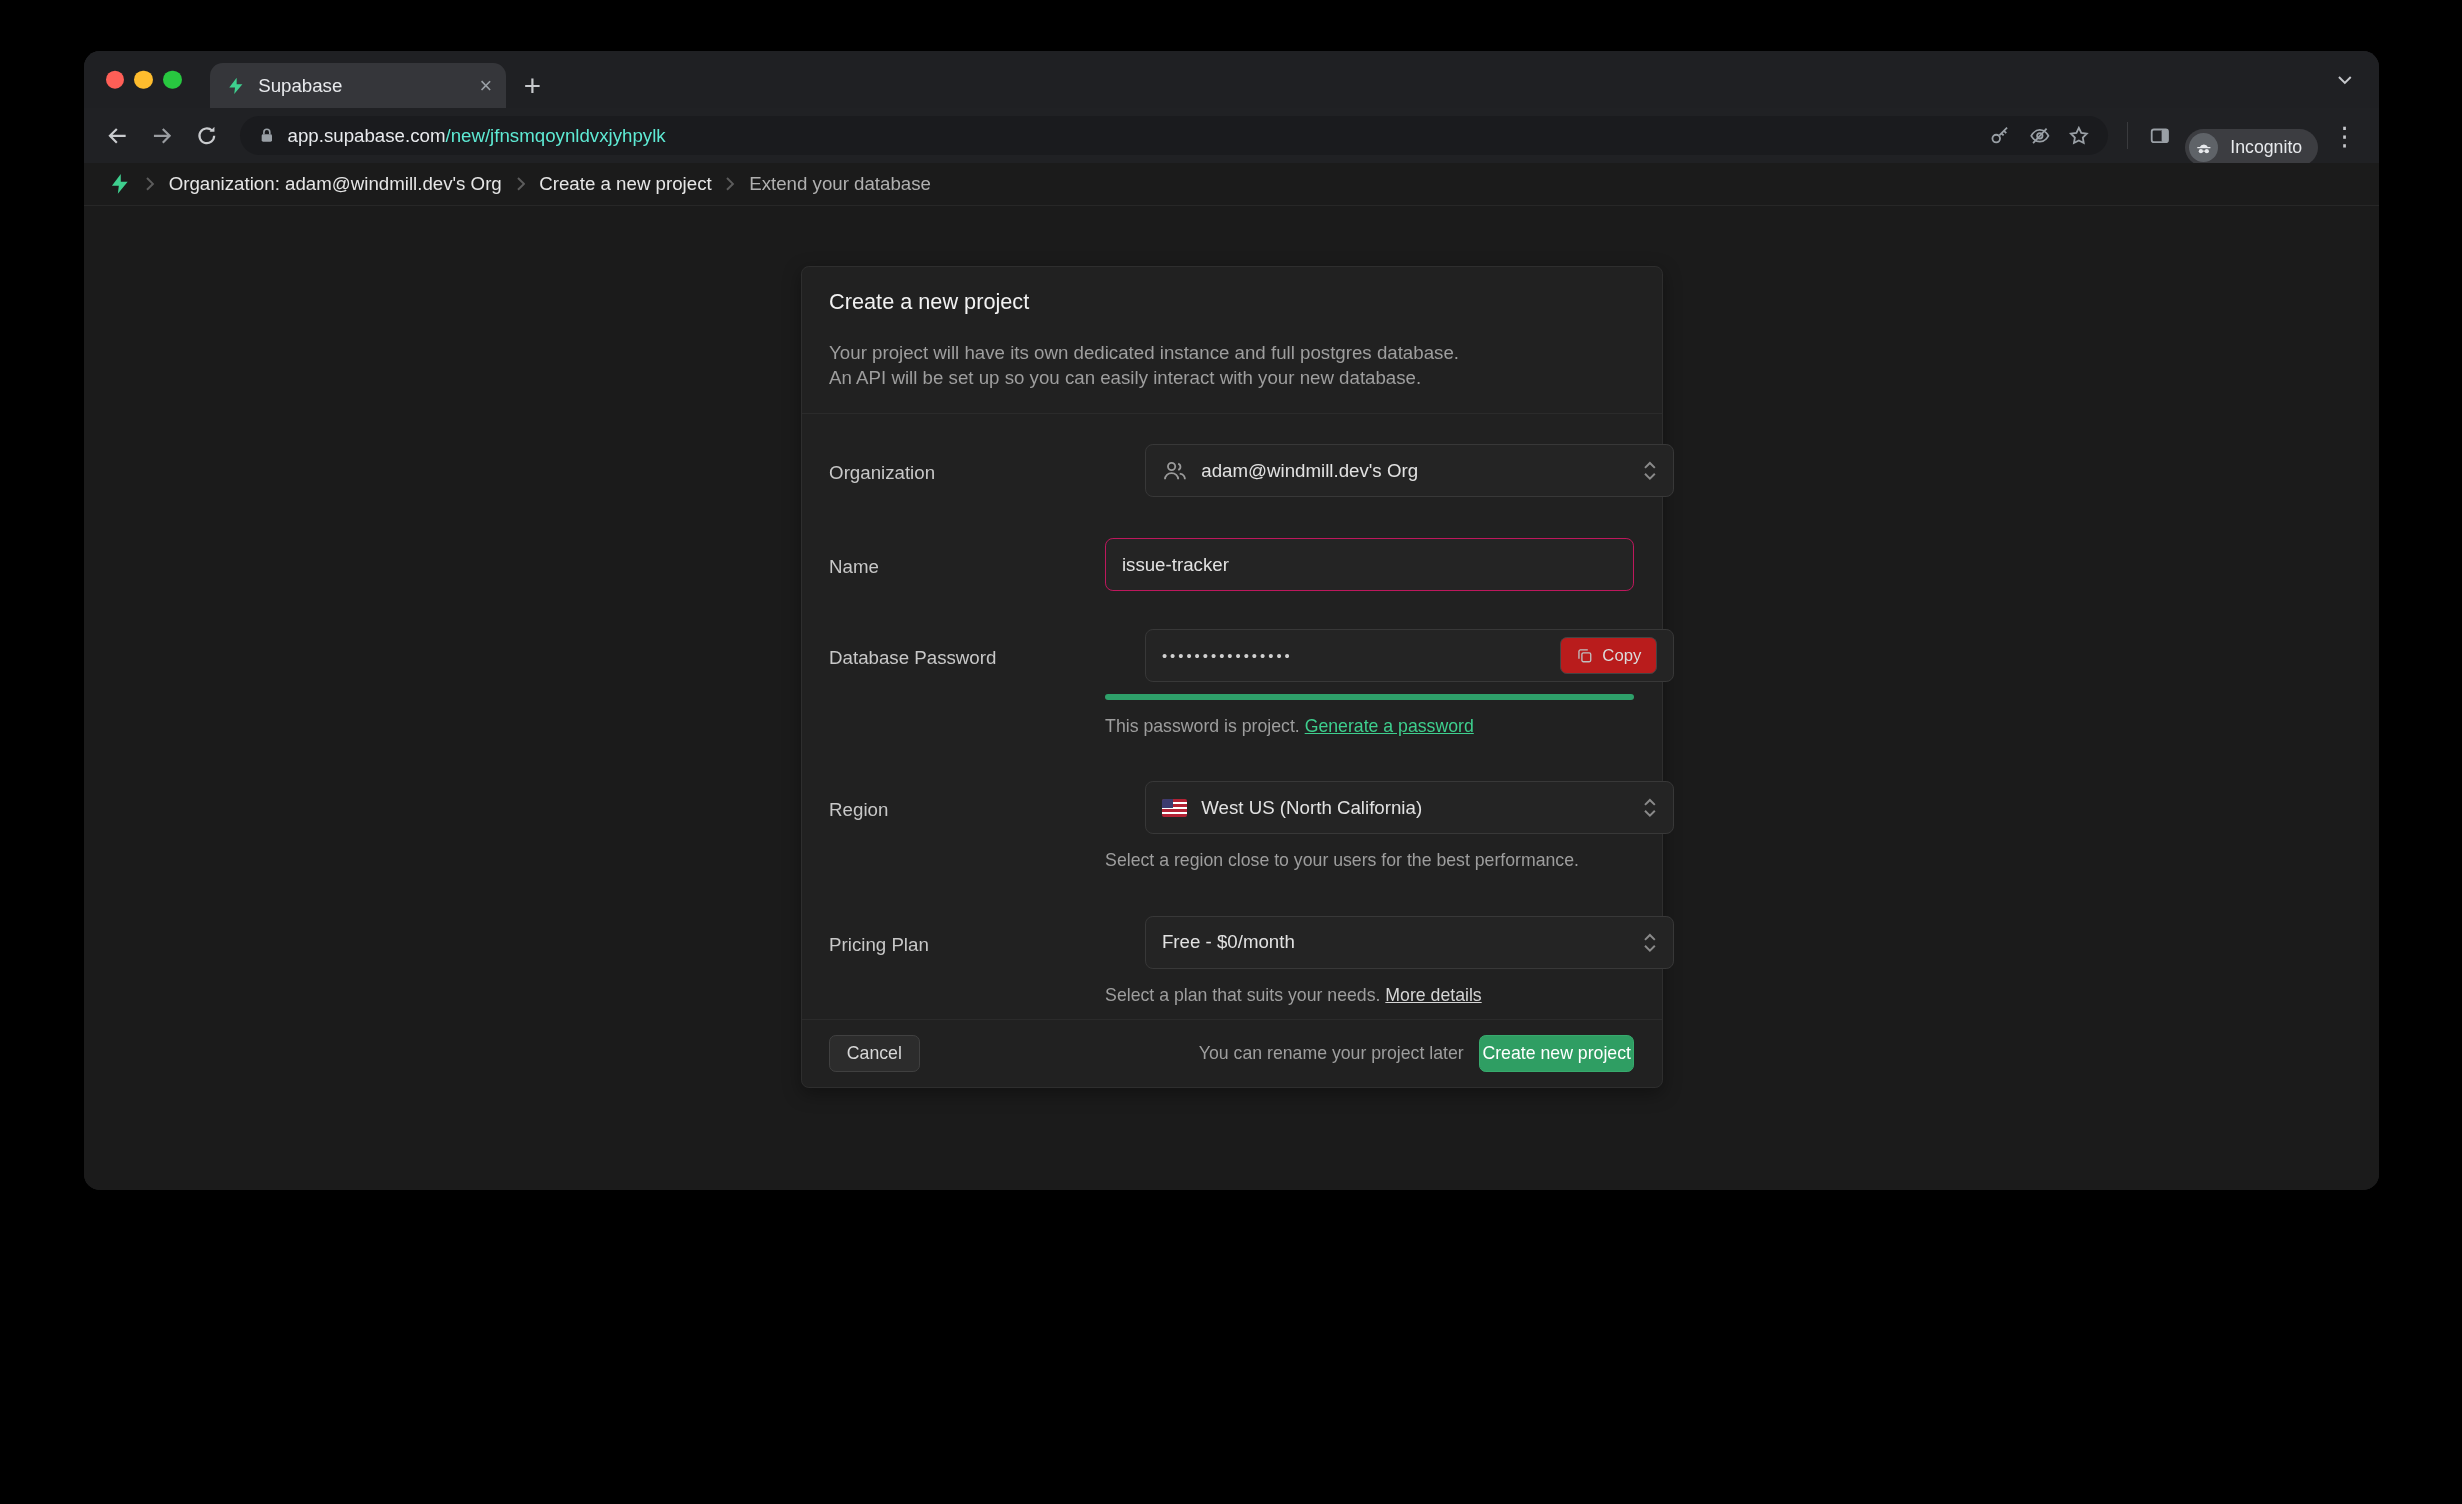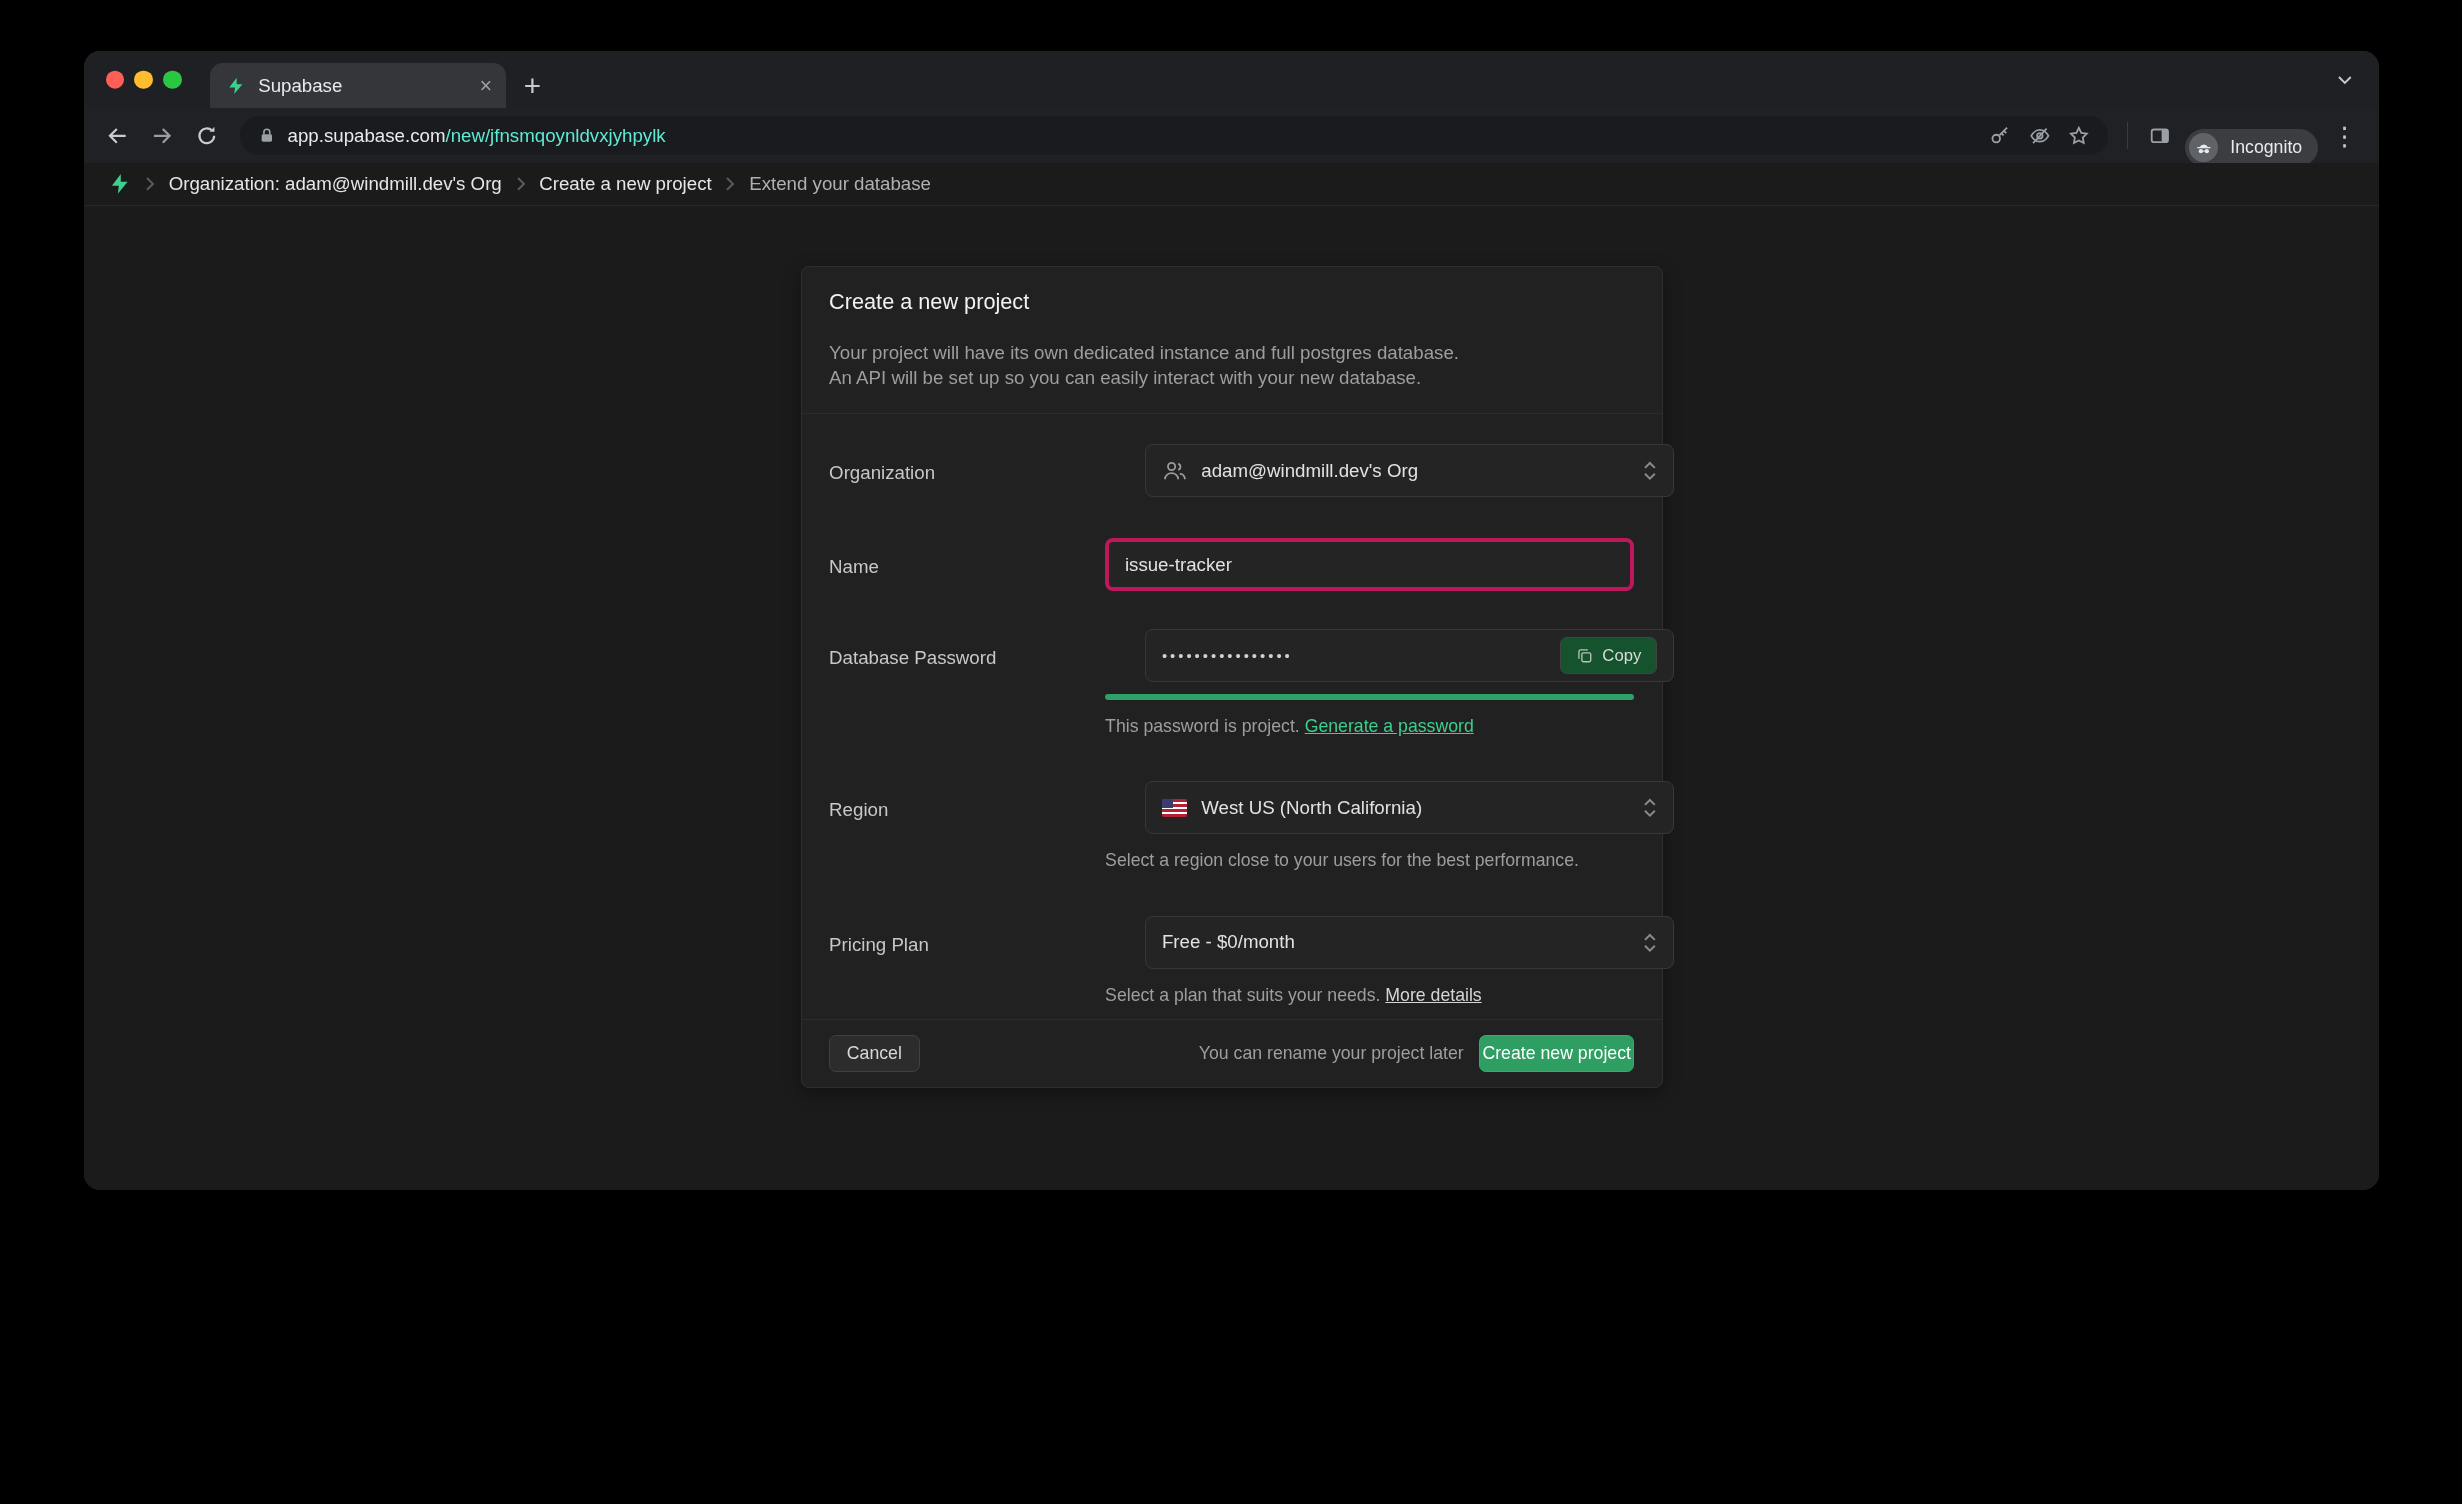"issue-tracker" .text-input { border: 4px solid #be185d -> 1px solid #be185d }
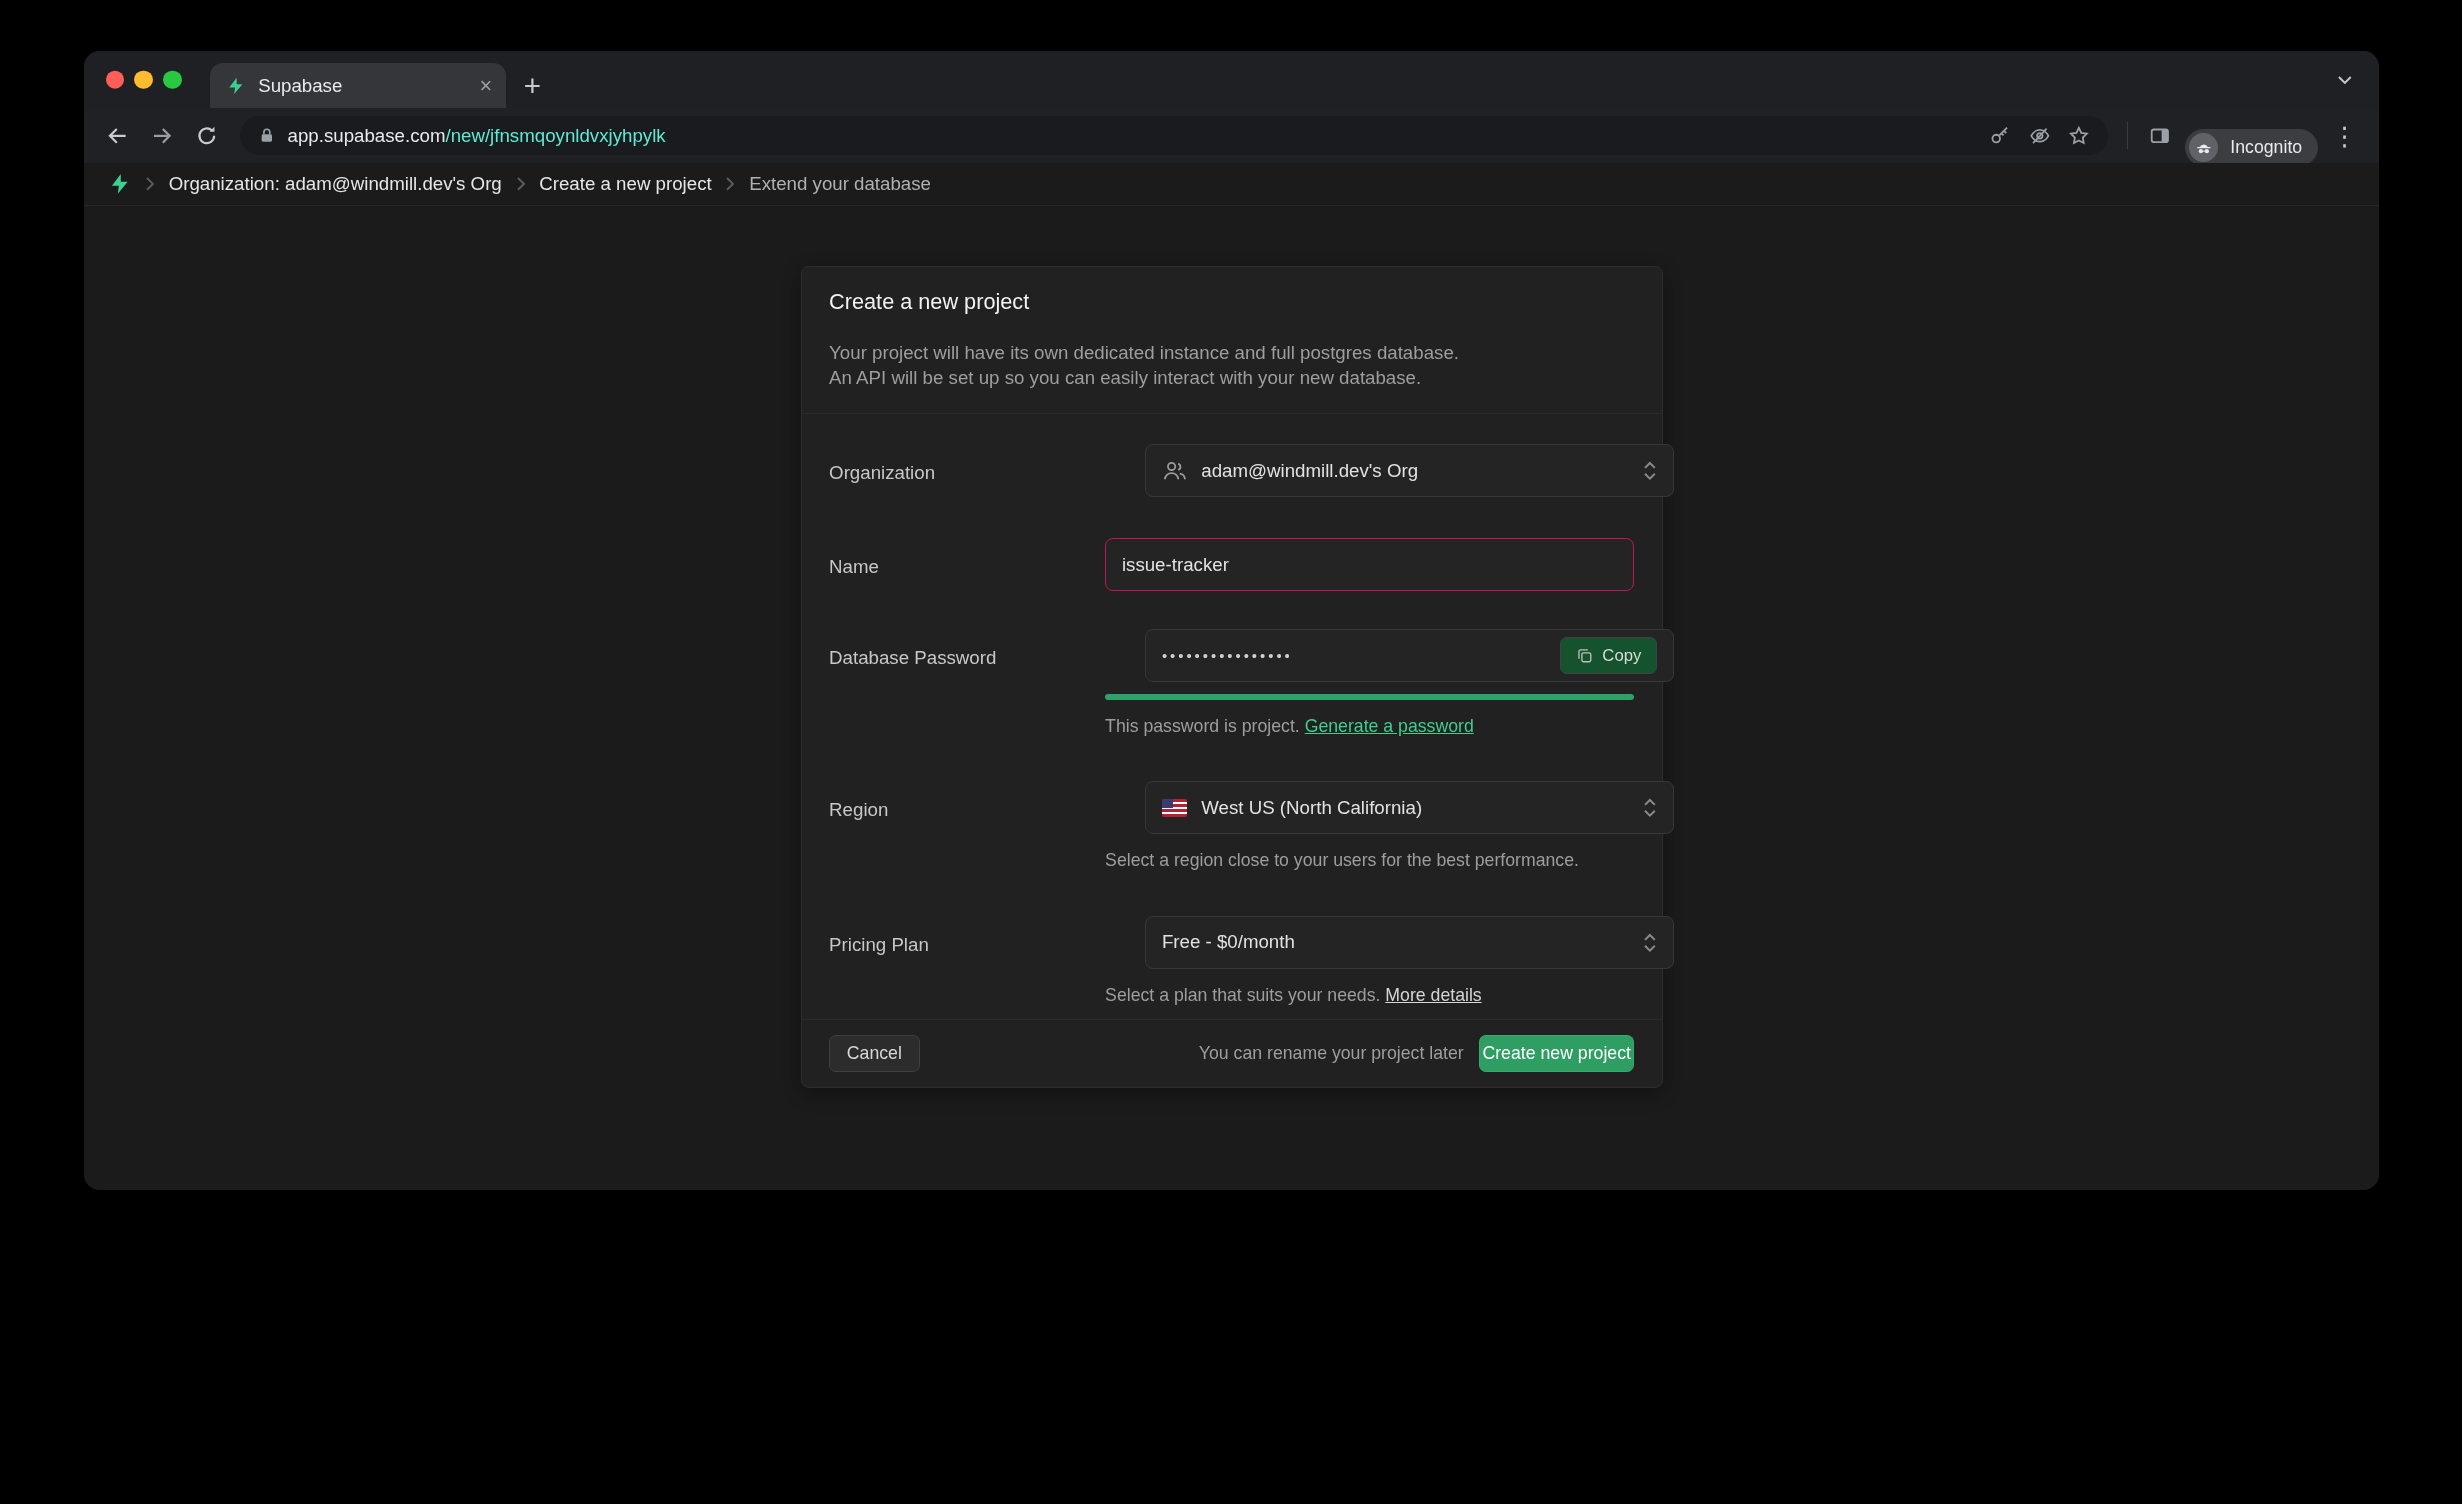"Copy" .copy-btn { background: #14532d -> #b91c1c }
